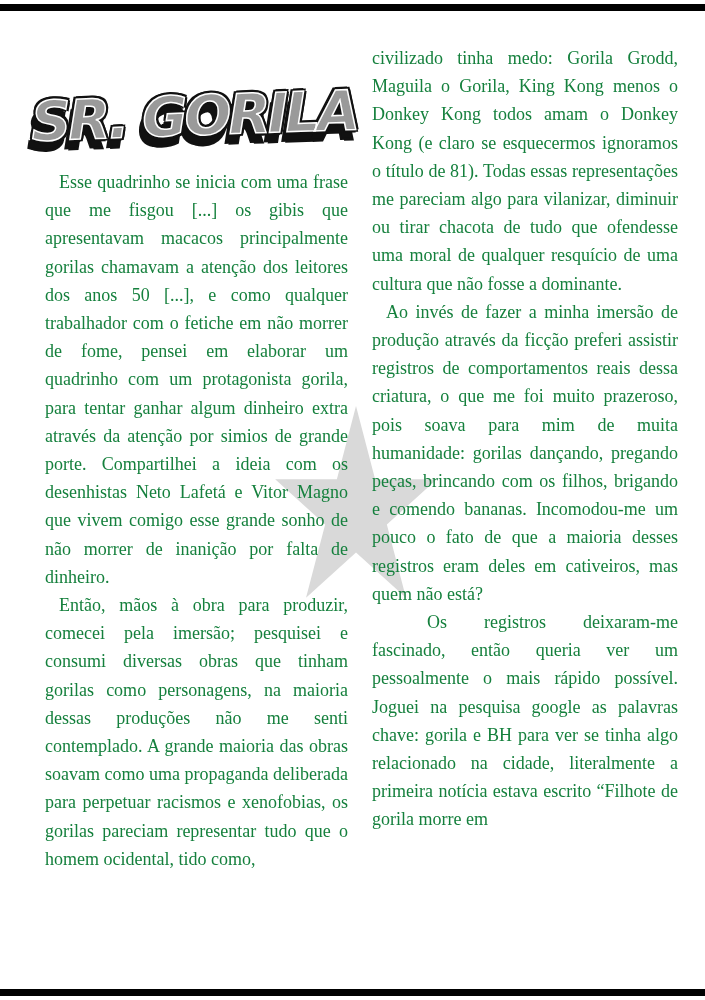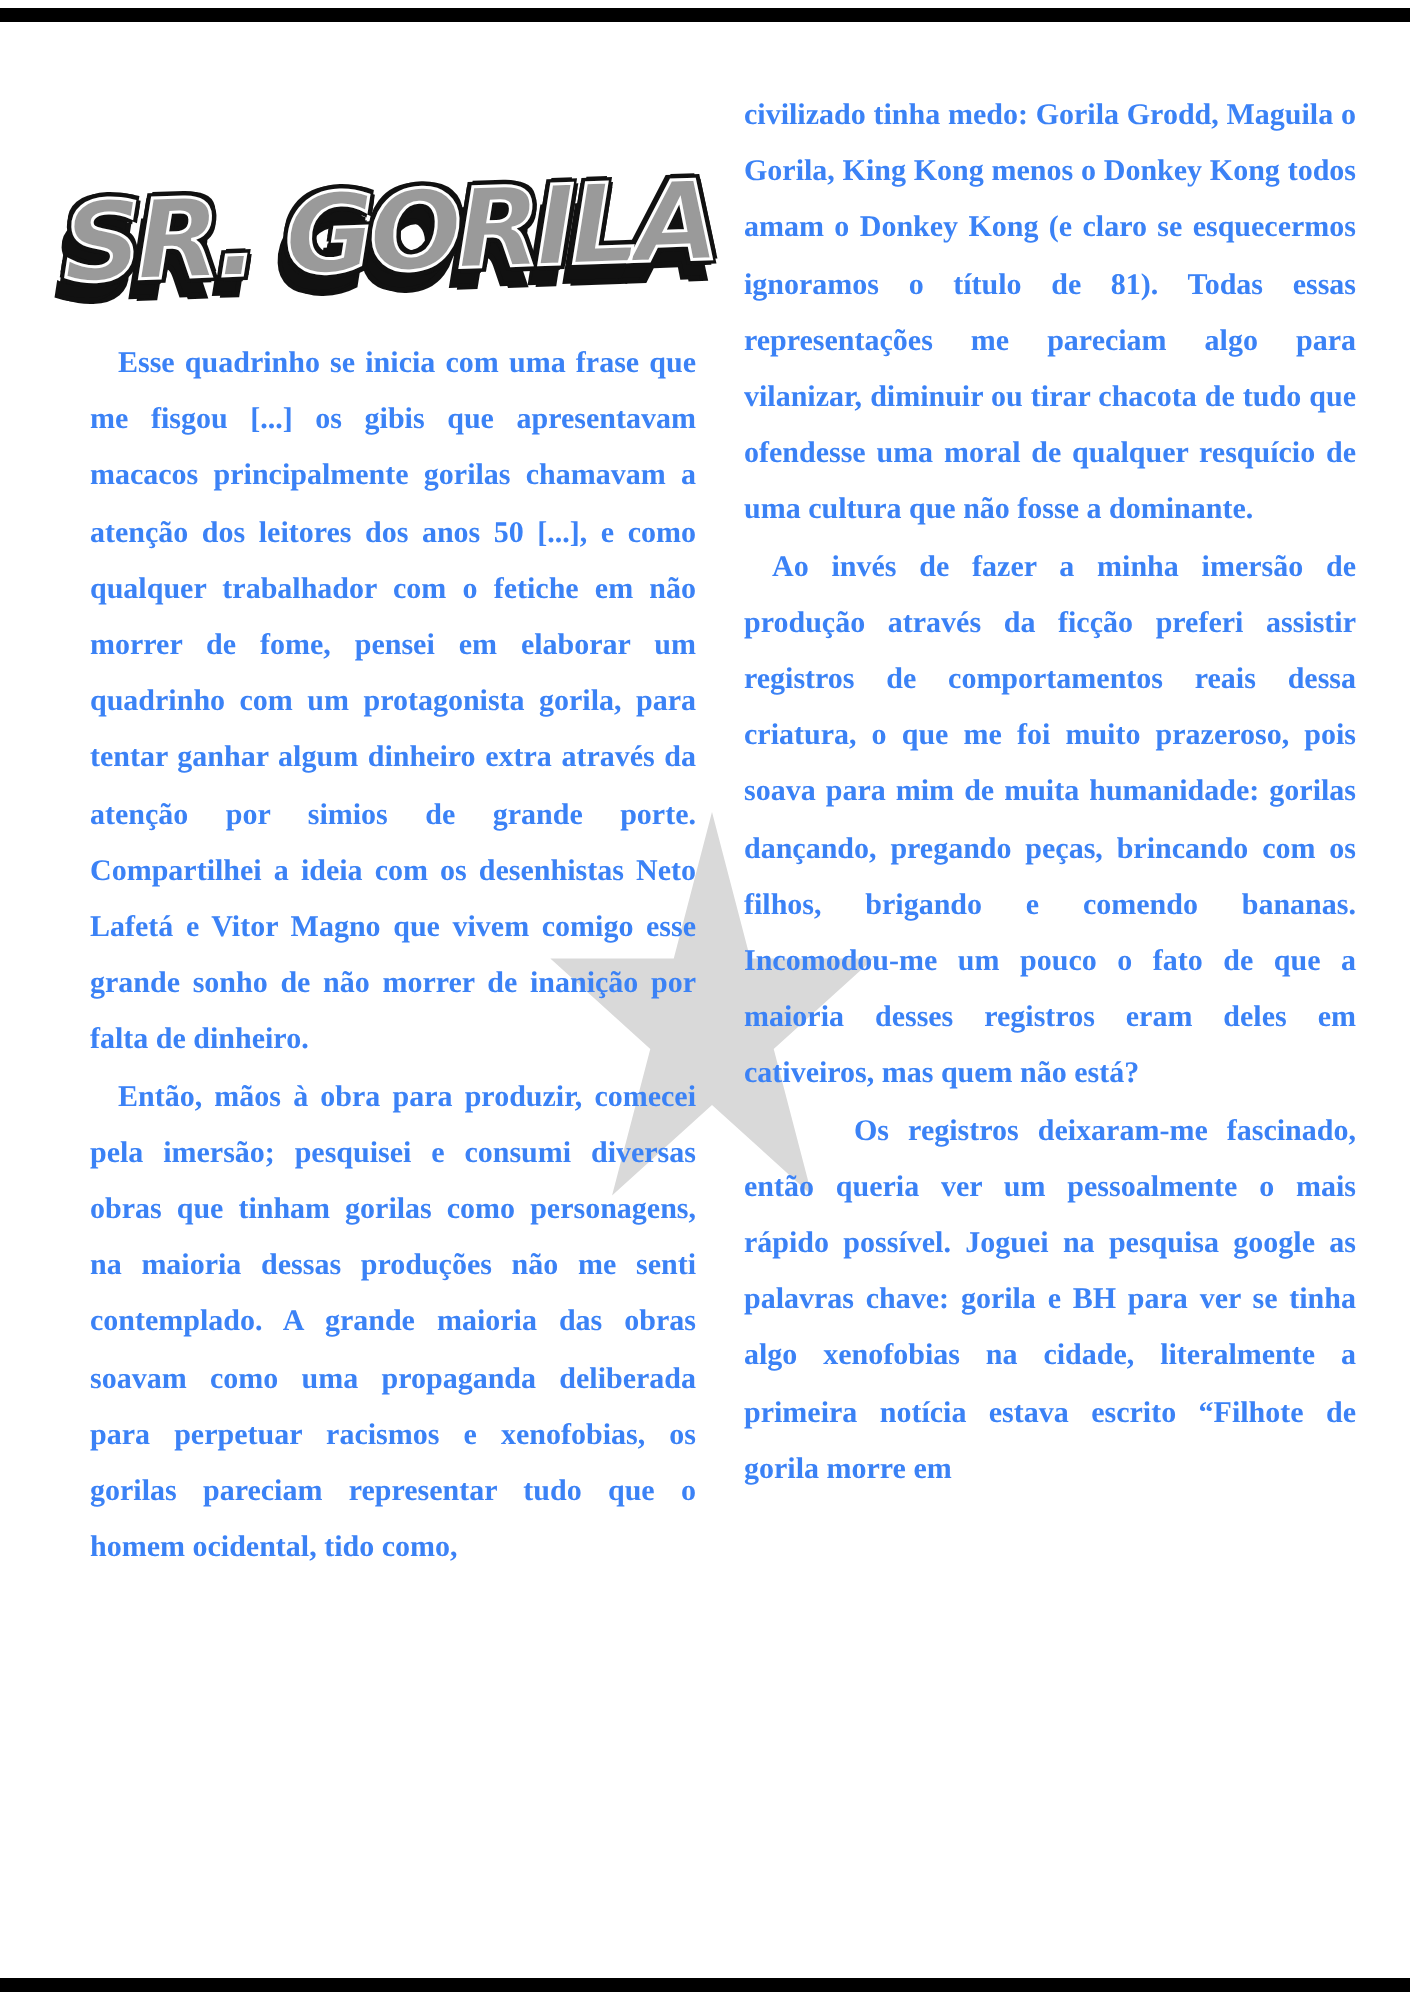"civilizado tinha medo: Gorila Grodd," .col { color: #3b82f6 -> #15803d; font-size: 15px -> 18px; font-weight: bold -> none }
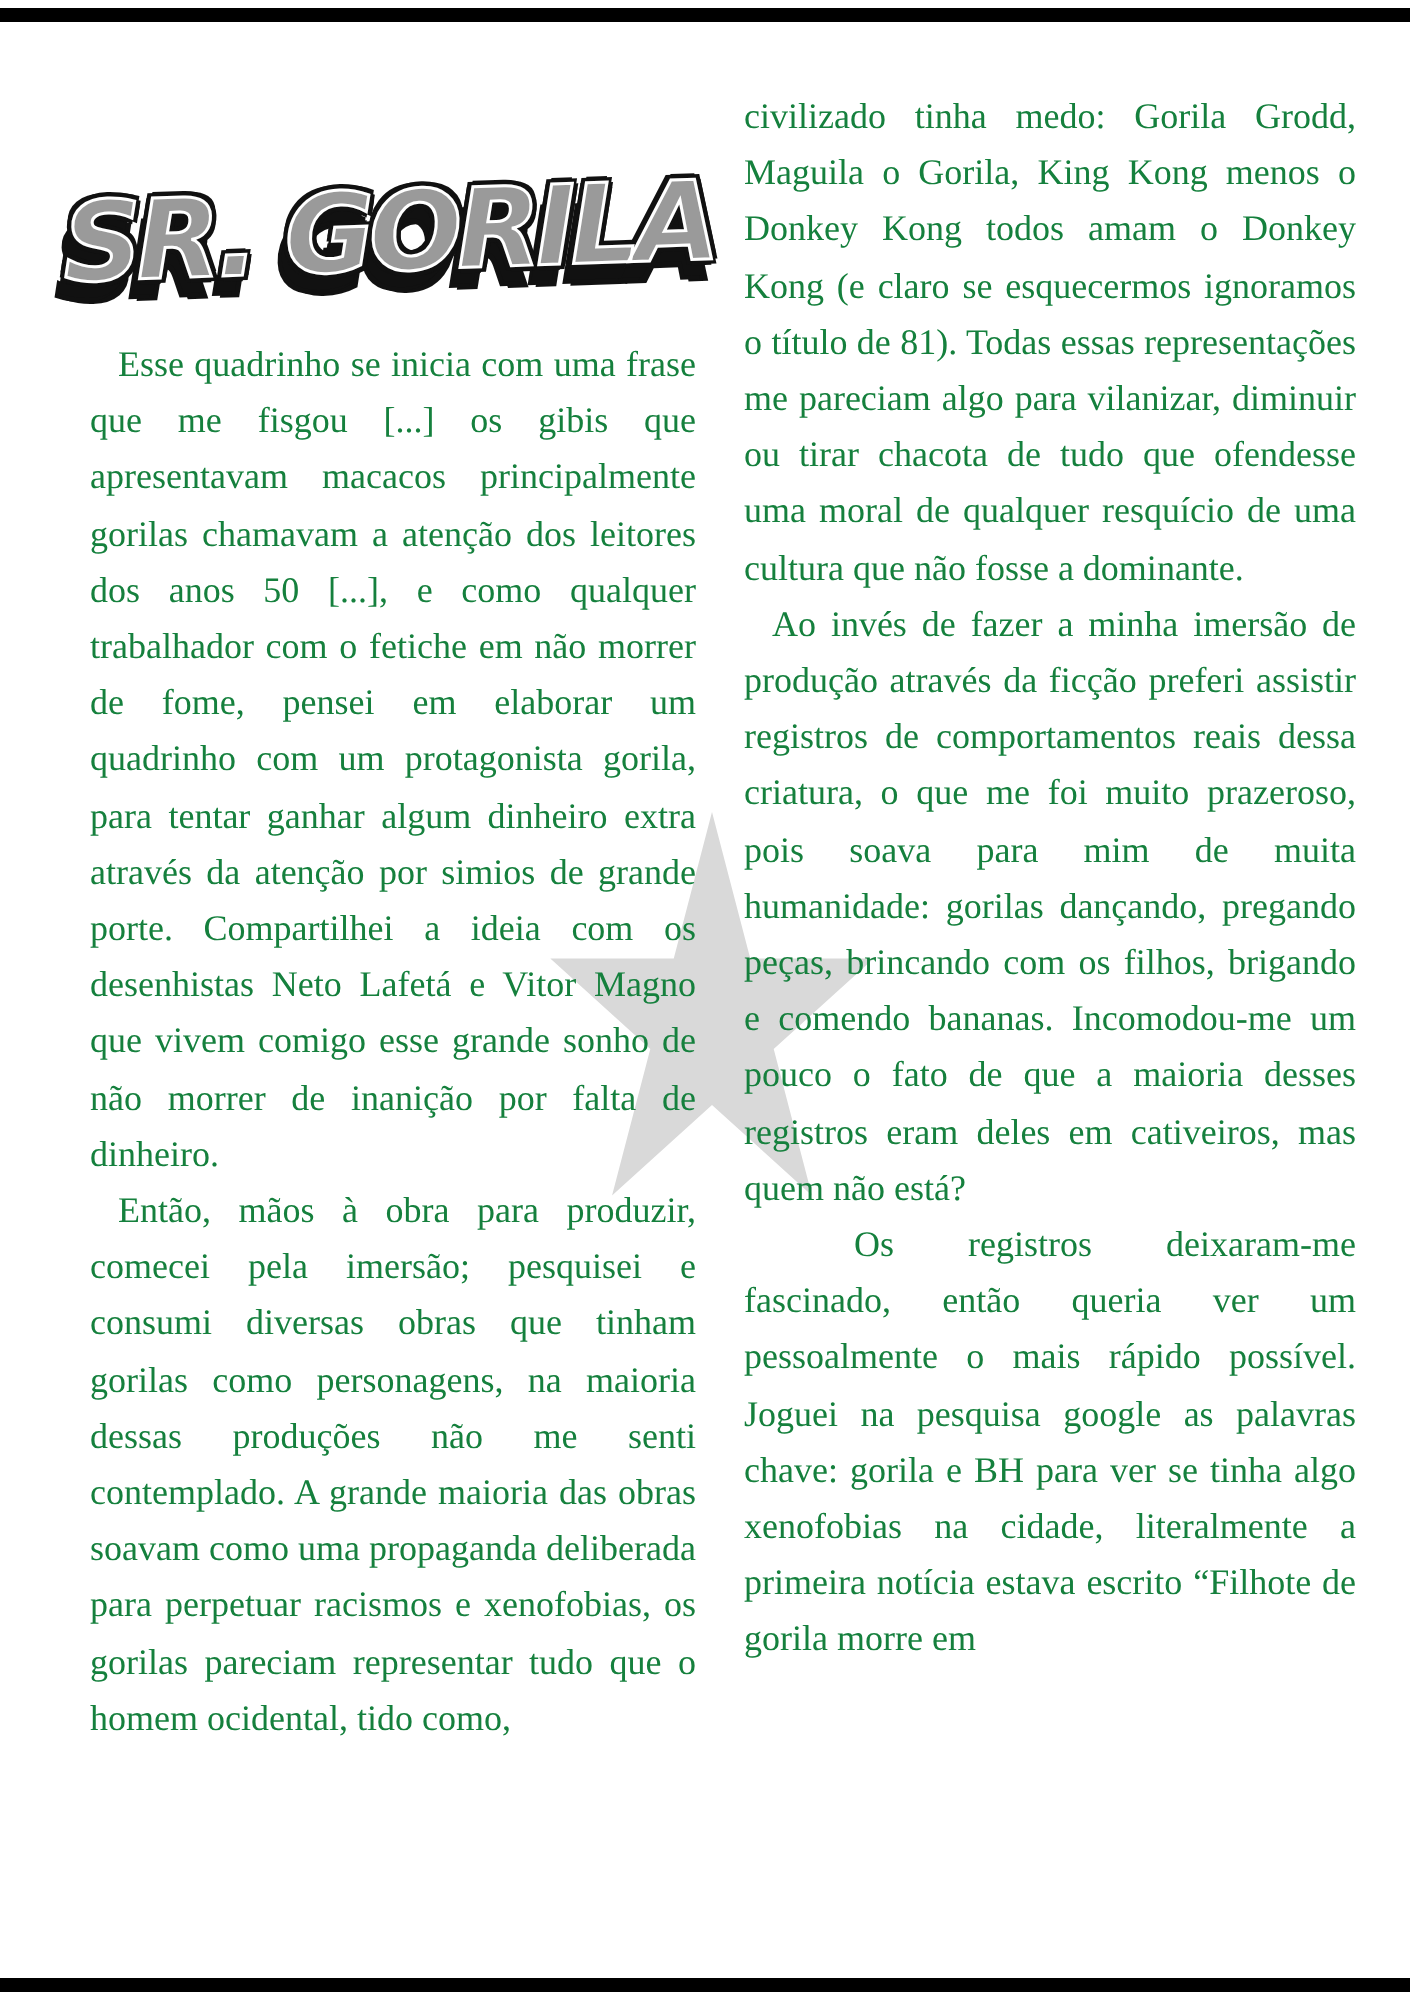"Os registros deixaram-me fascinado," p.indent-lg { text: xenofobias -> relacionado }
